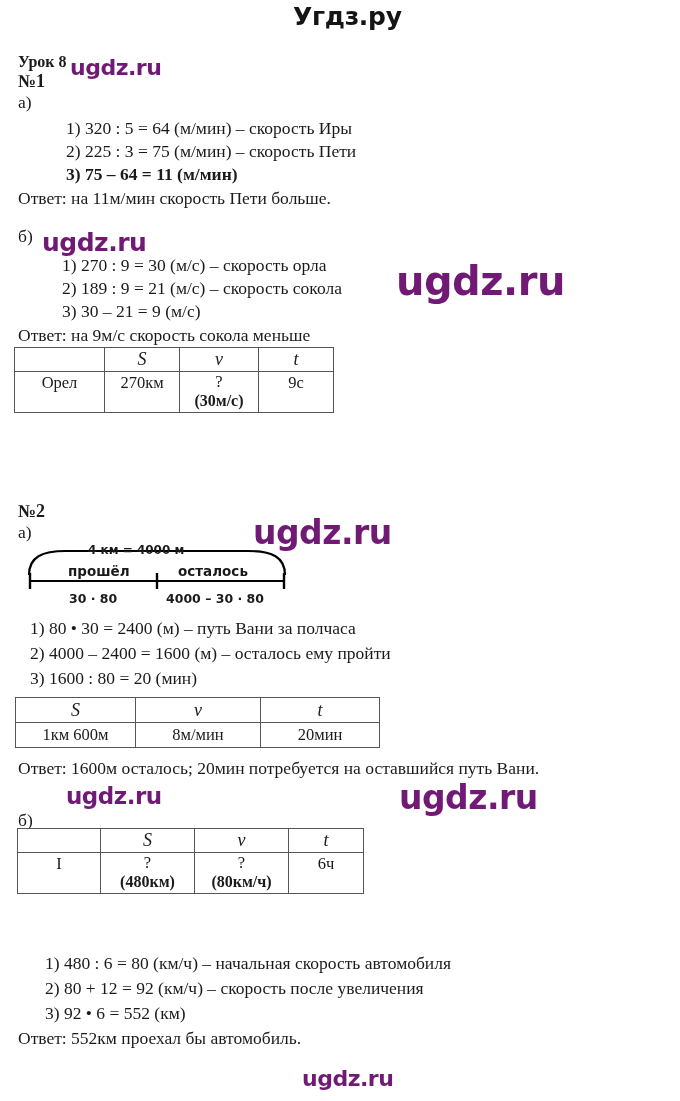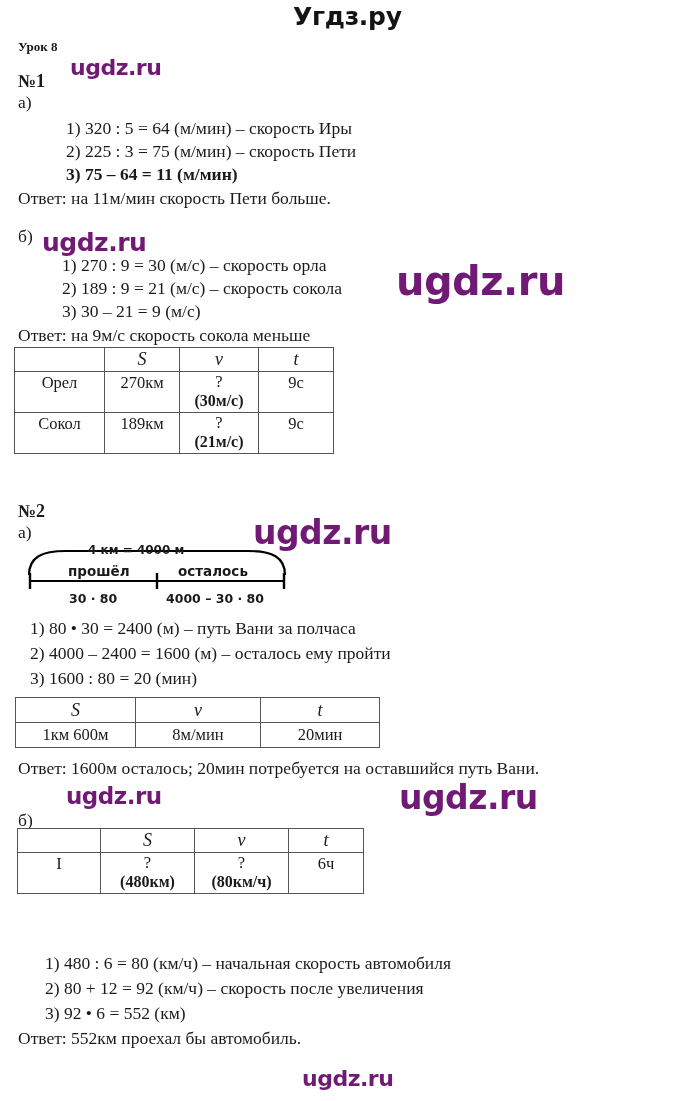"Урок 8" div.line { font-size: 13px -> 16px; top: 40px -> 54px }
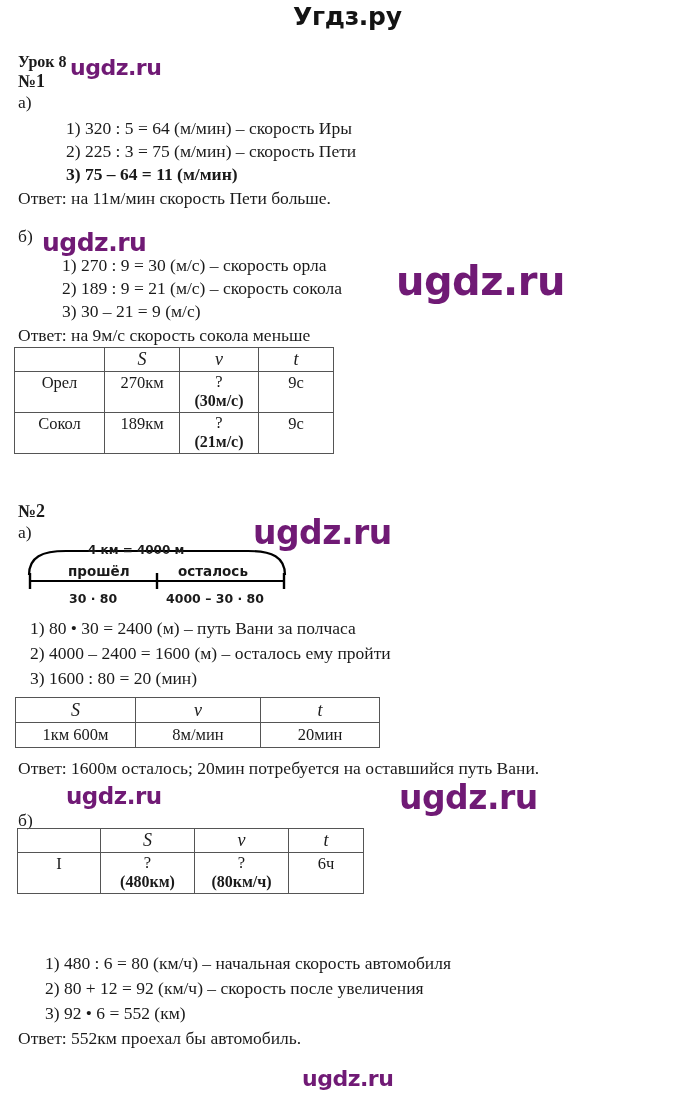"Сокол" tr.body { html: <tr> <td>Сокол</td> <td>189км</td> <td> <span>?</span><br> <b>(21м/с)</b> </td> <td>9с</td> </tr> -> none }
